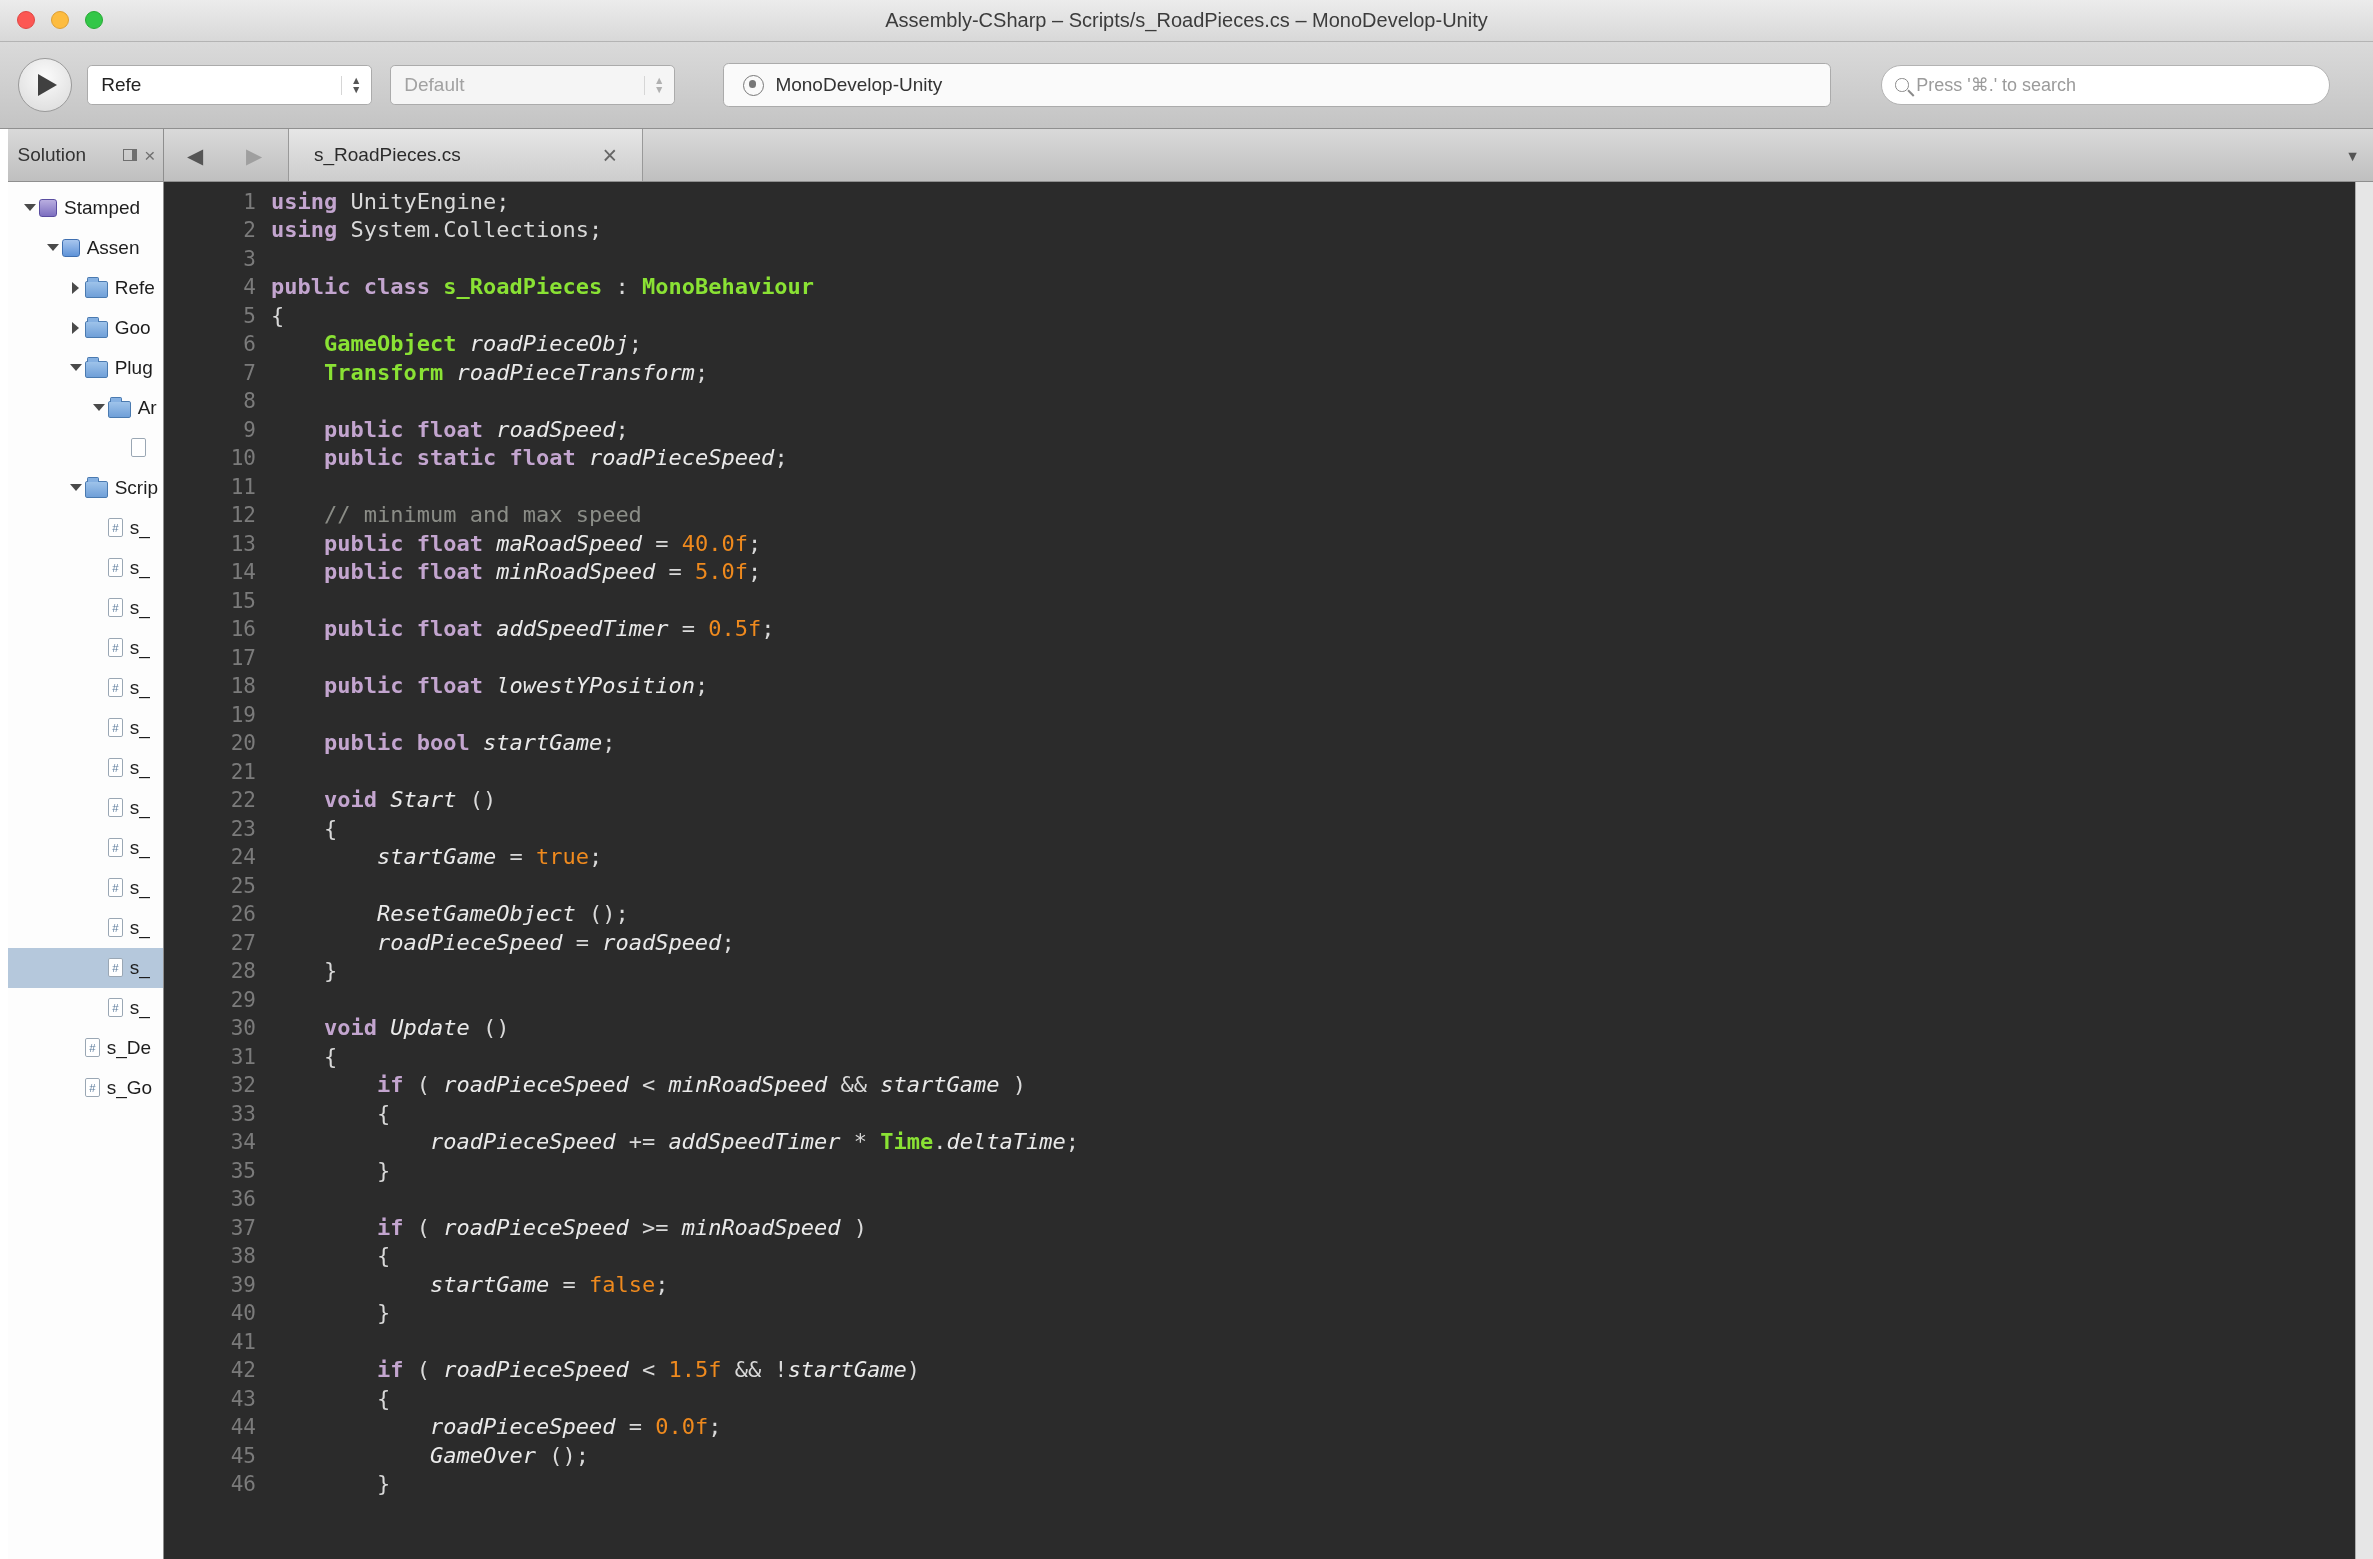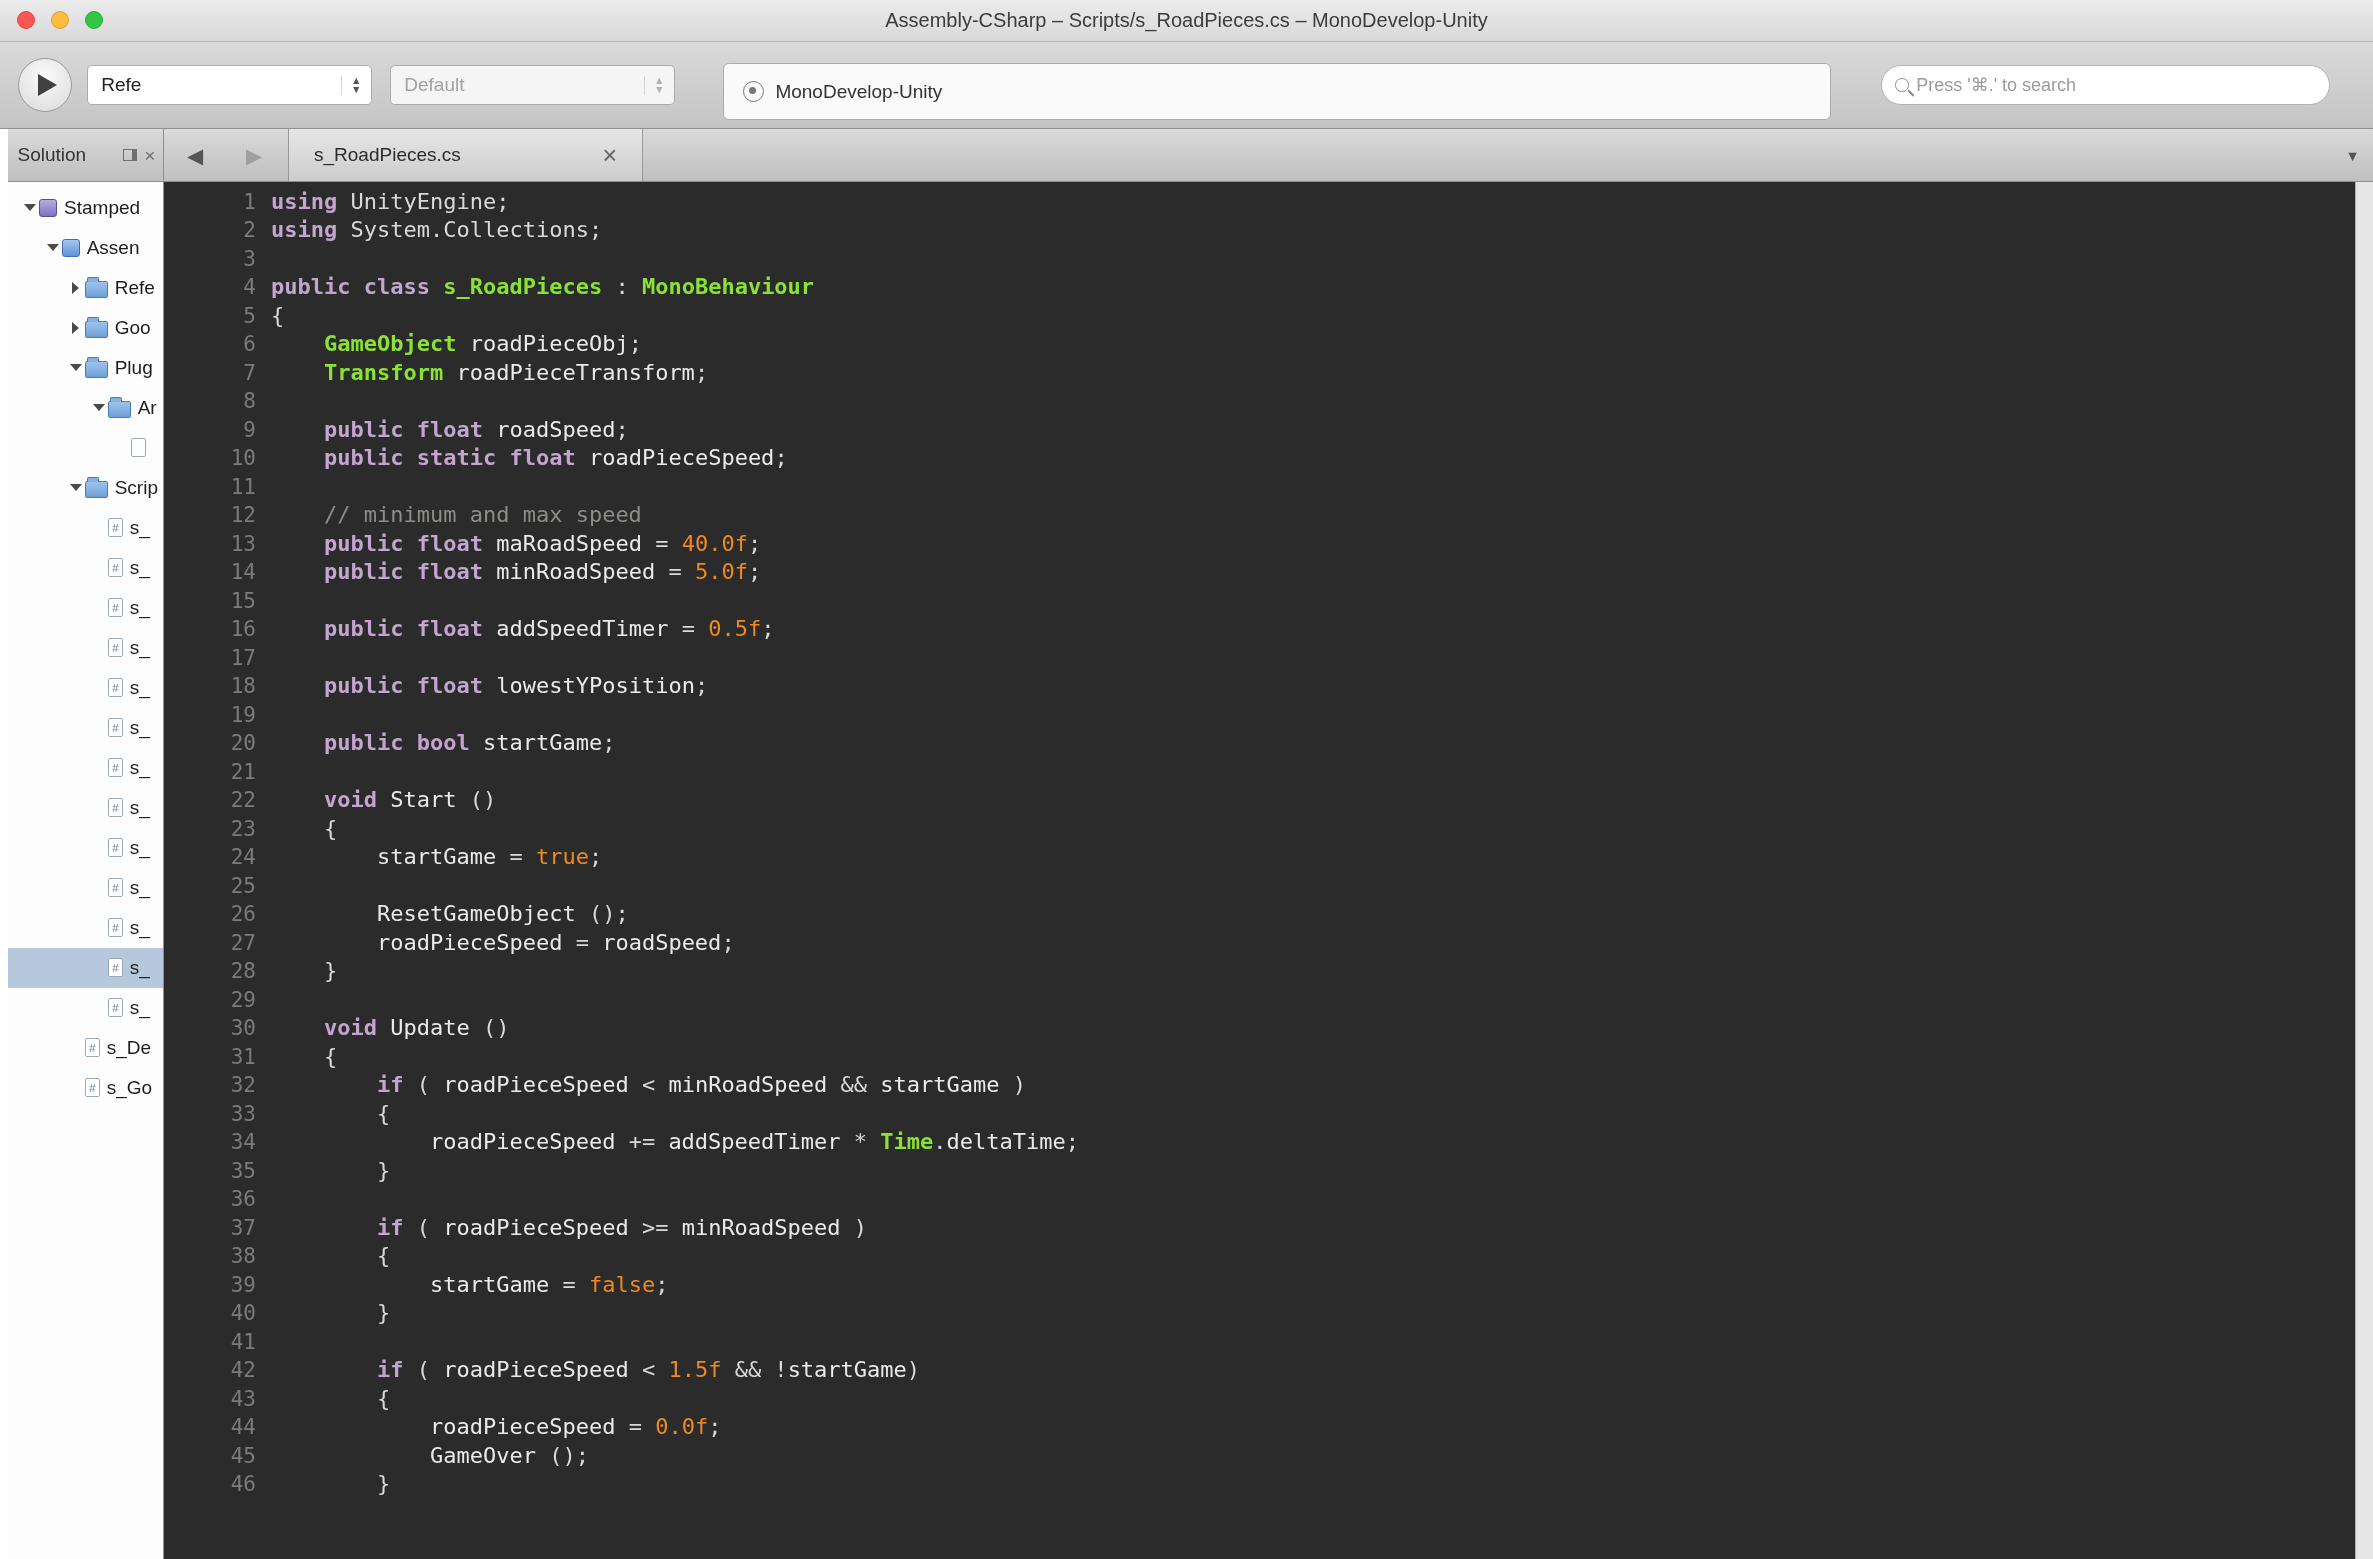"MonoDevelop-Unity" .statusbox { height: 57px -> 44px }
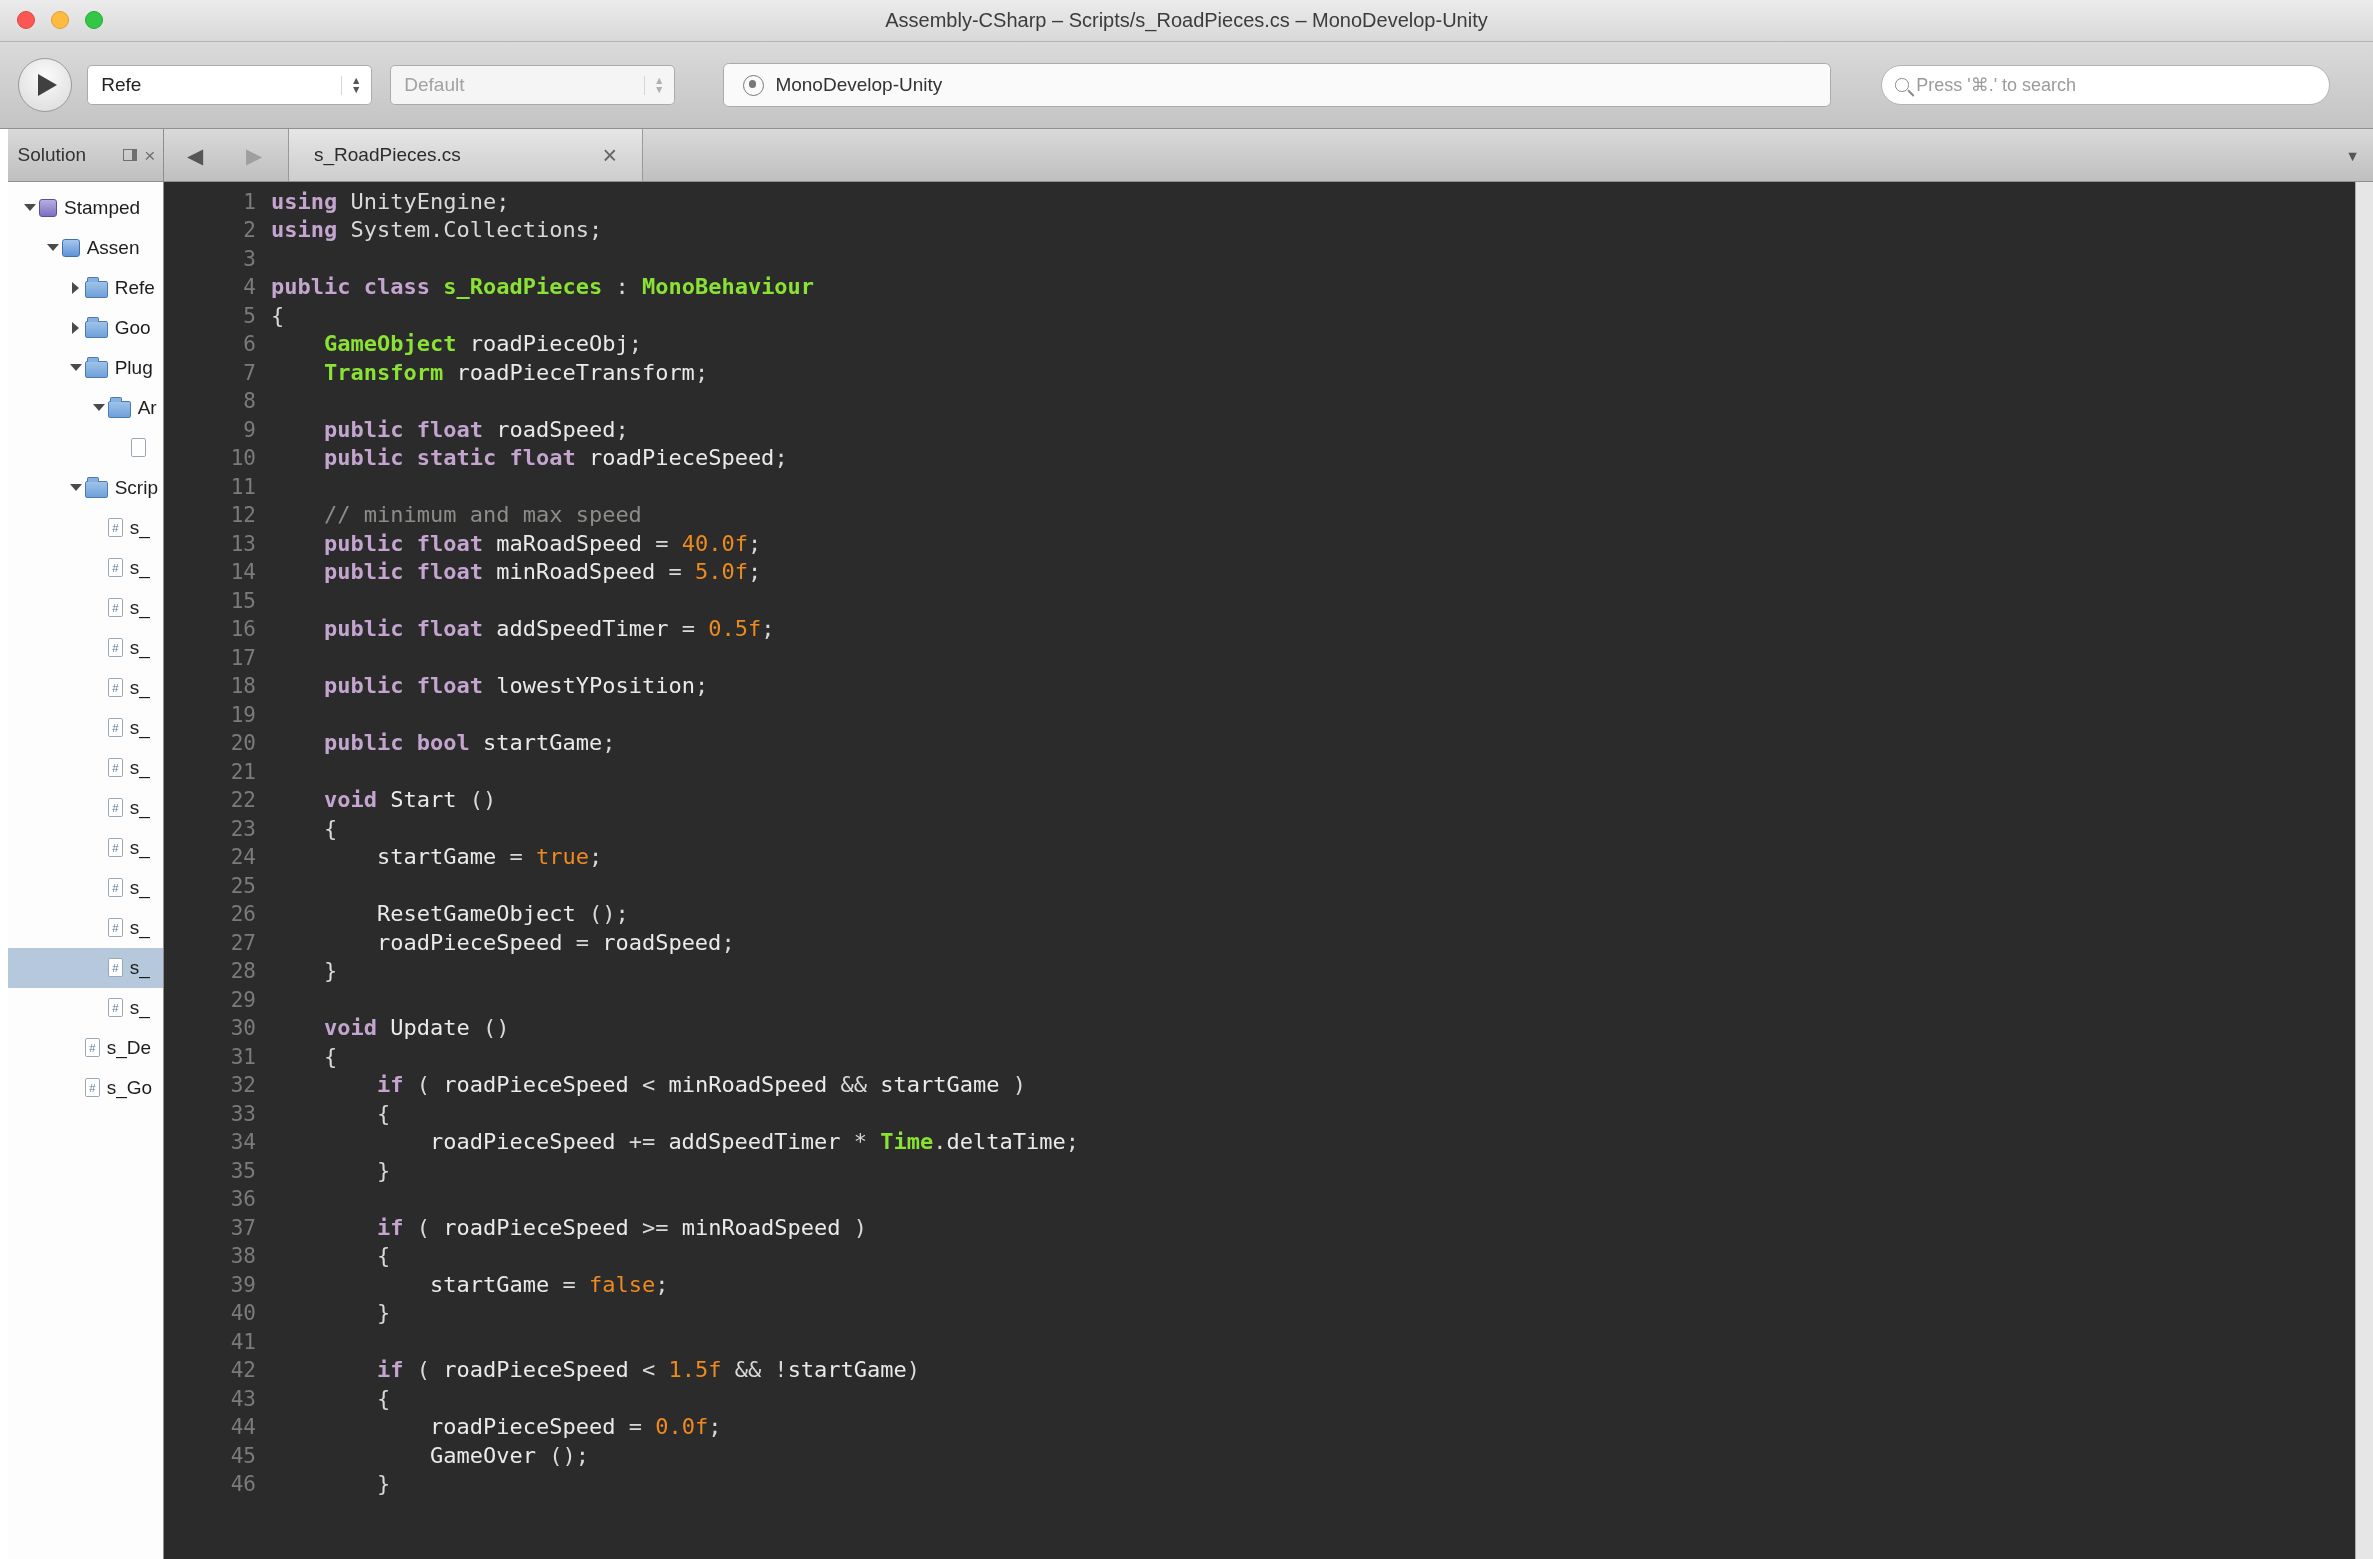"roadPieceObj" .tok-i { font-style: none -> italic }
